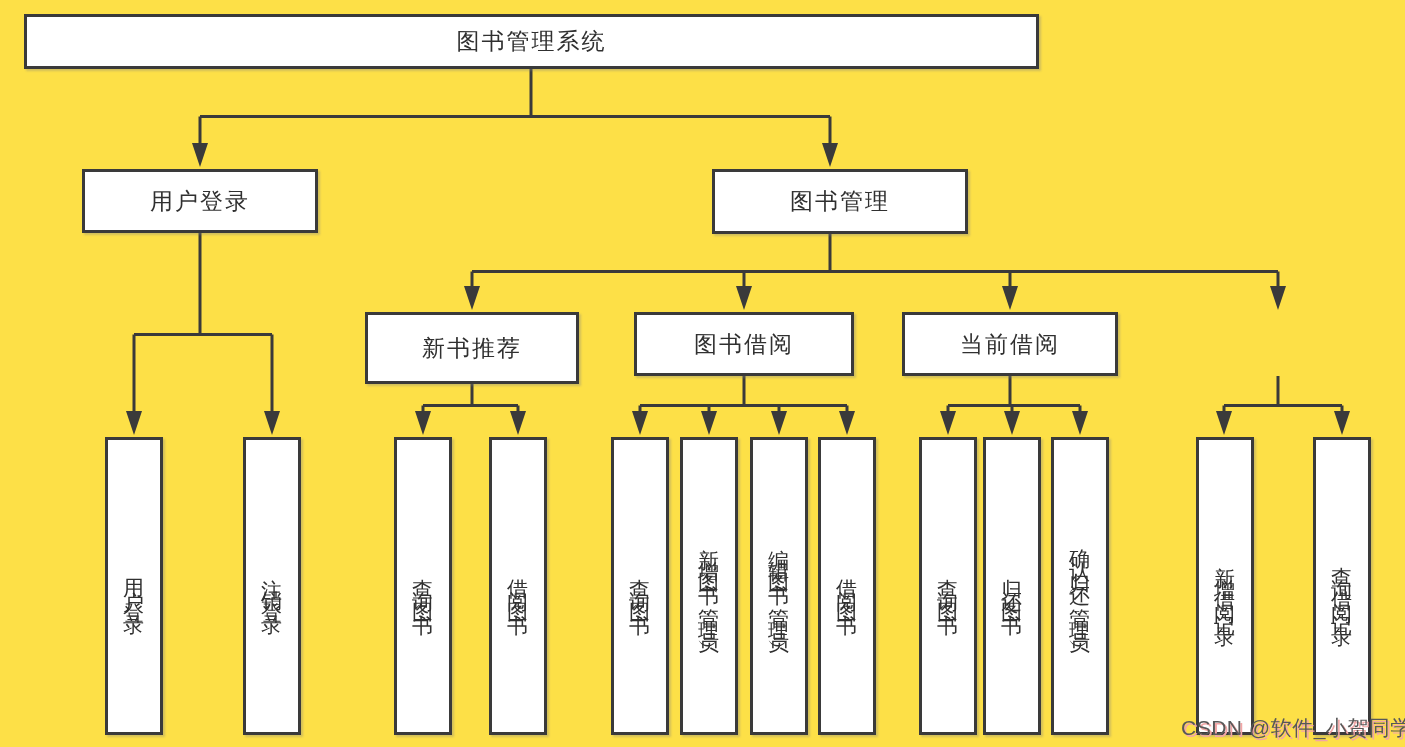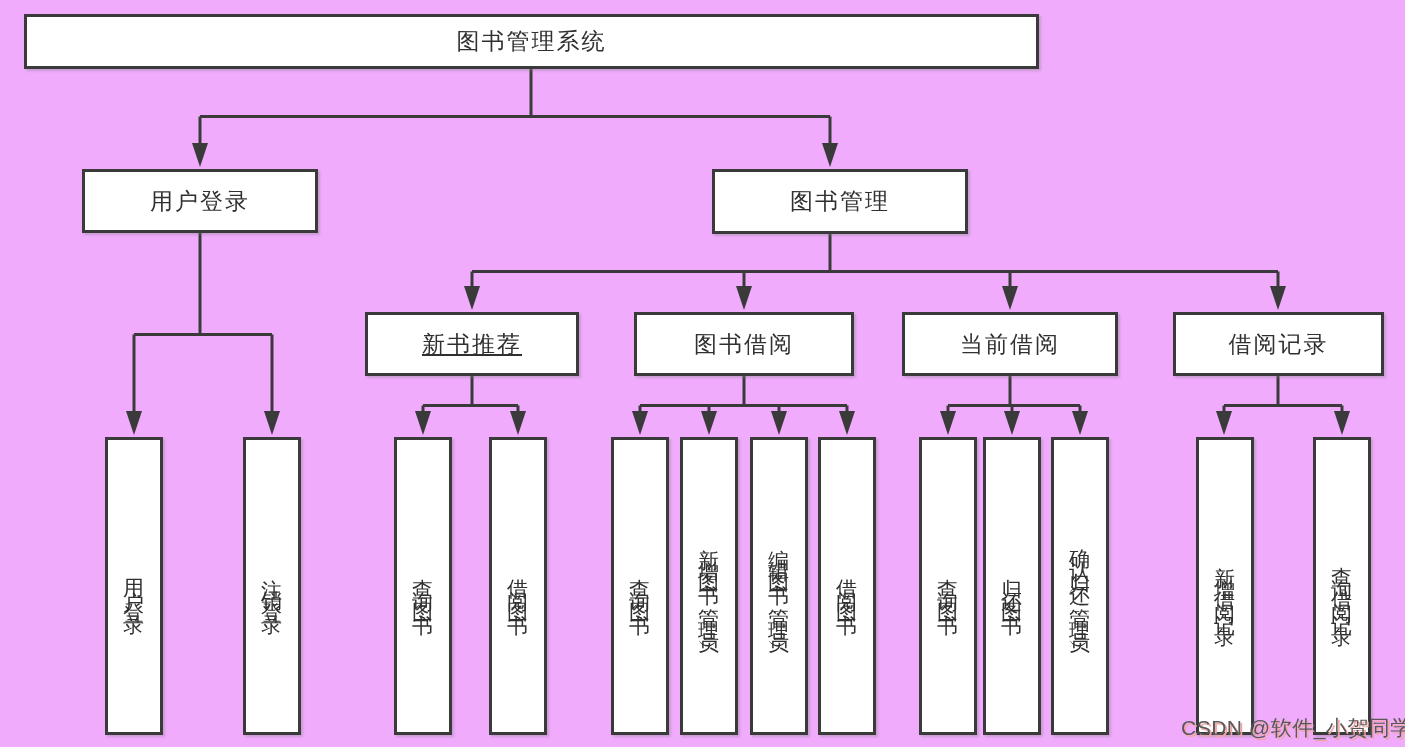"图书管理系统" #stage { background: #f0abfc -> #fde047 }
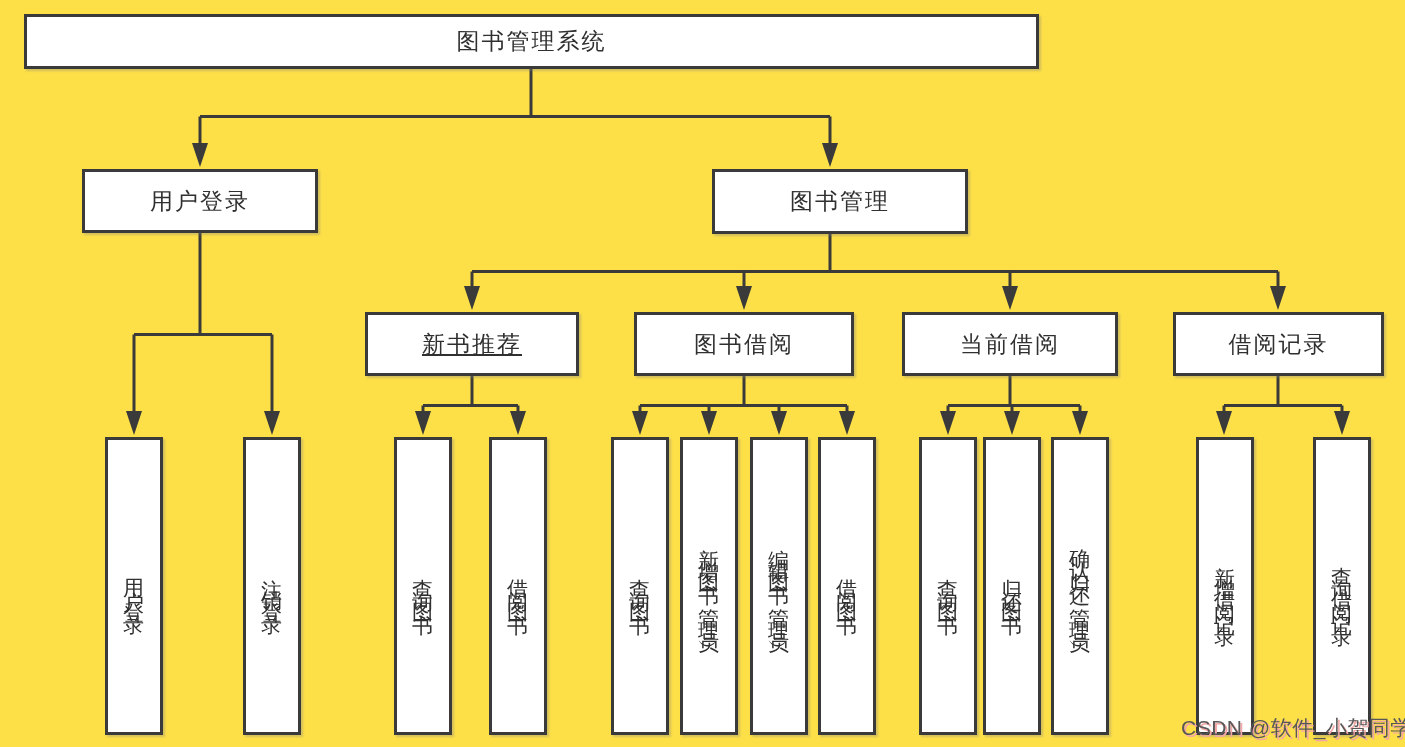"新书推荐" div.node { height: 64px -> 72px; text-decoration: underline -> none }
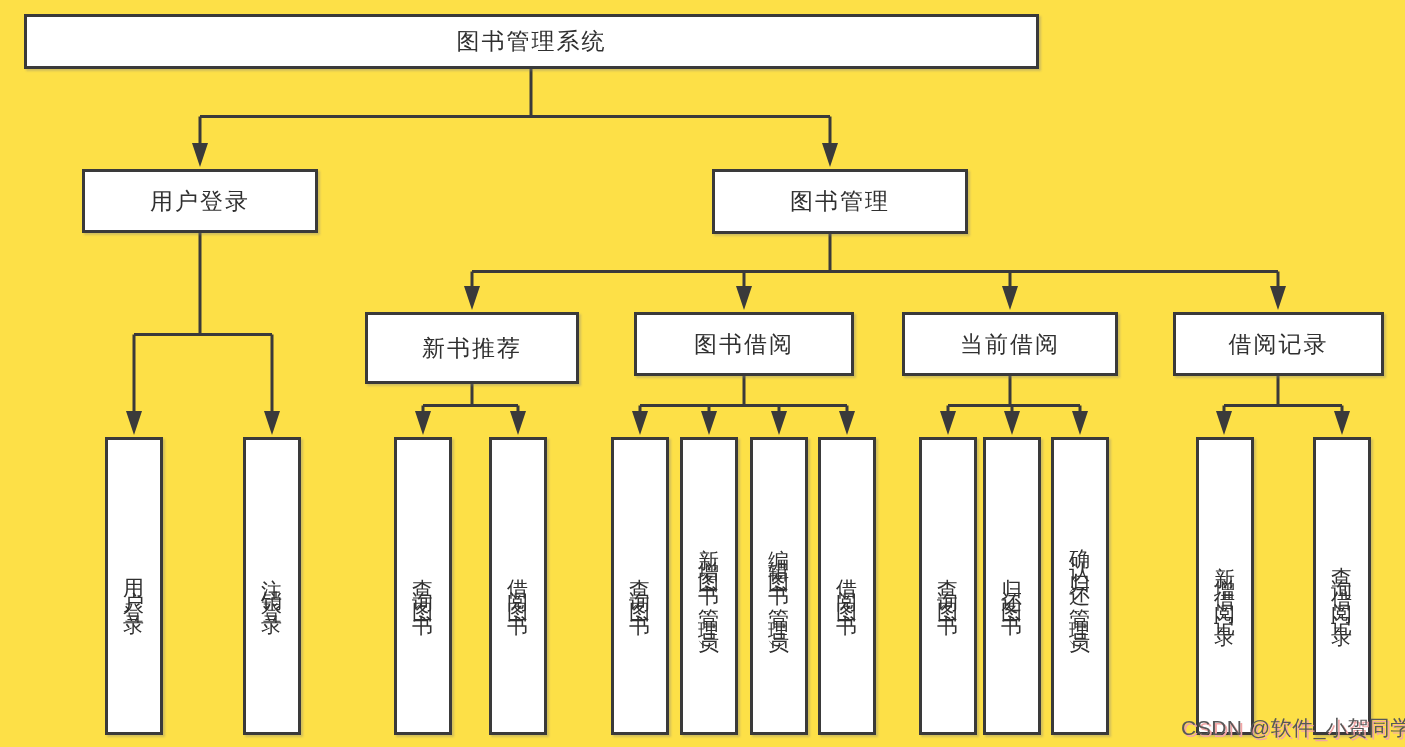"借阅记录" div.node { html: <div> <span>借阅记录</span> </div> -> none }
